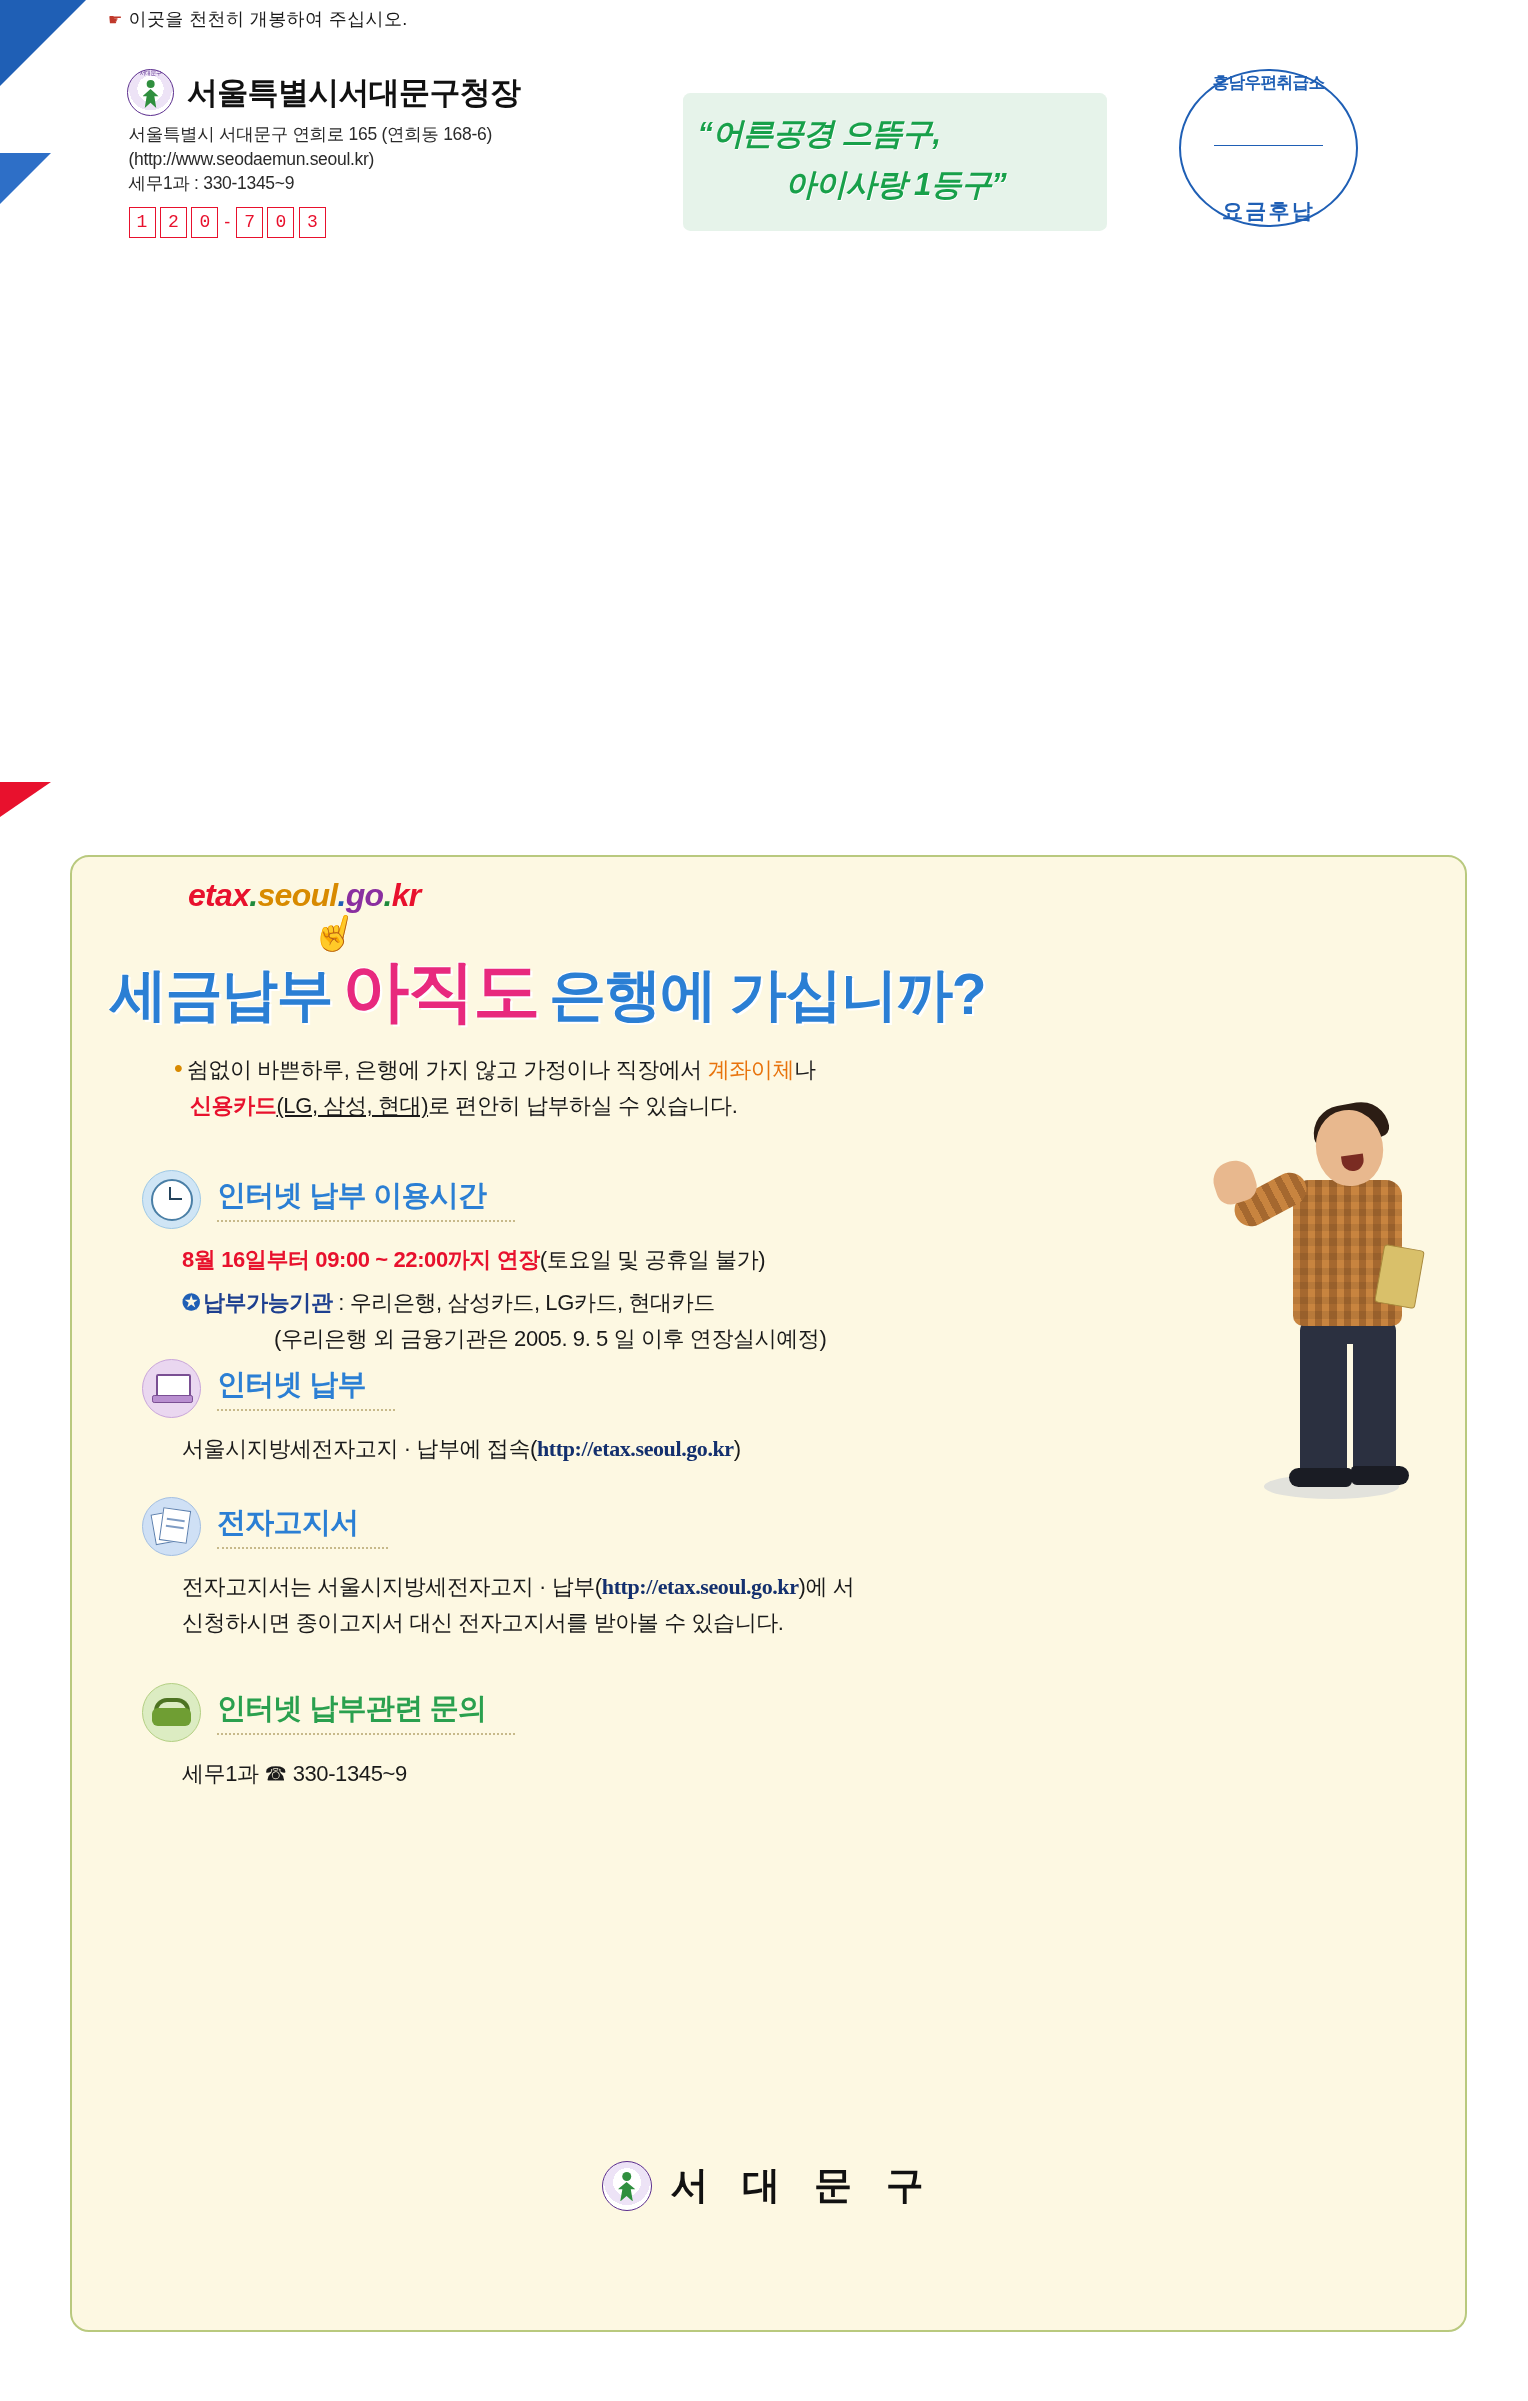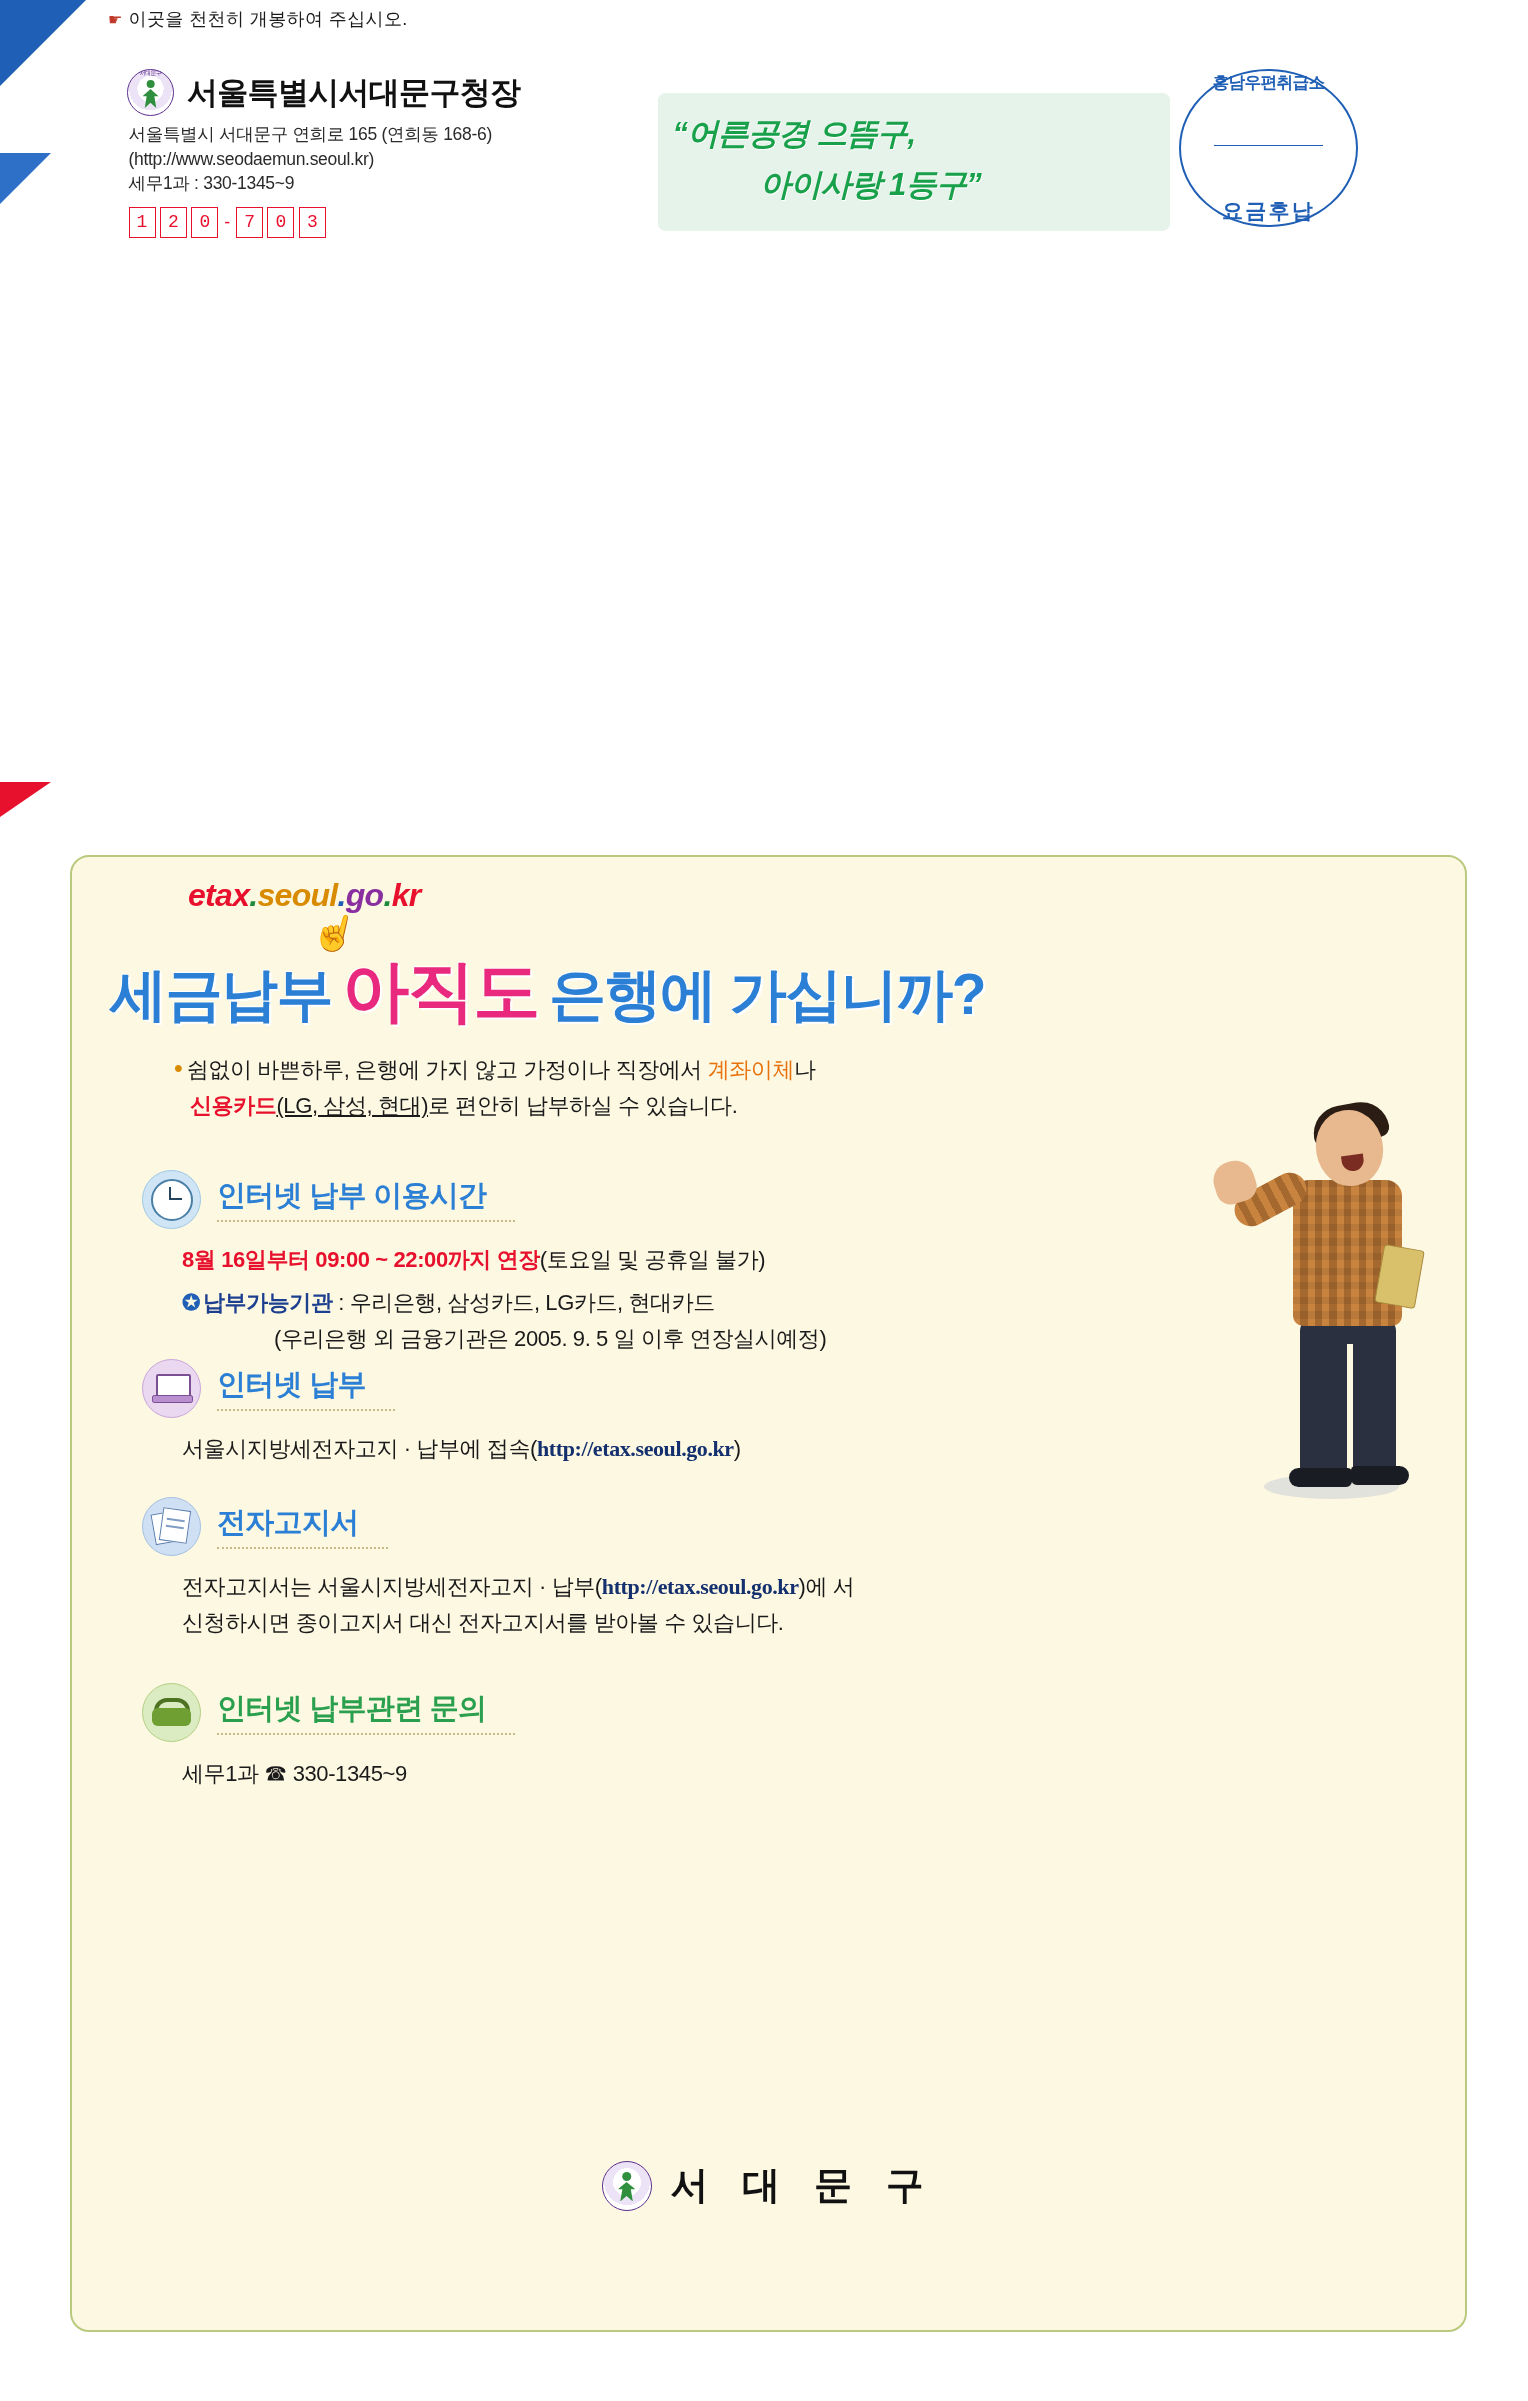"“어른공경 으뜸구," .slogan-box { left: 658px -> 683px; width: 512px -> 424px }
